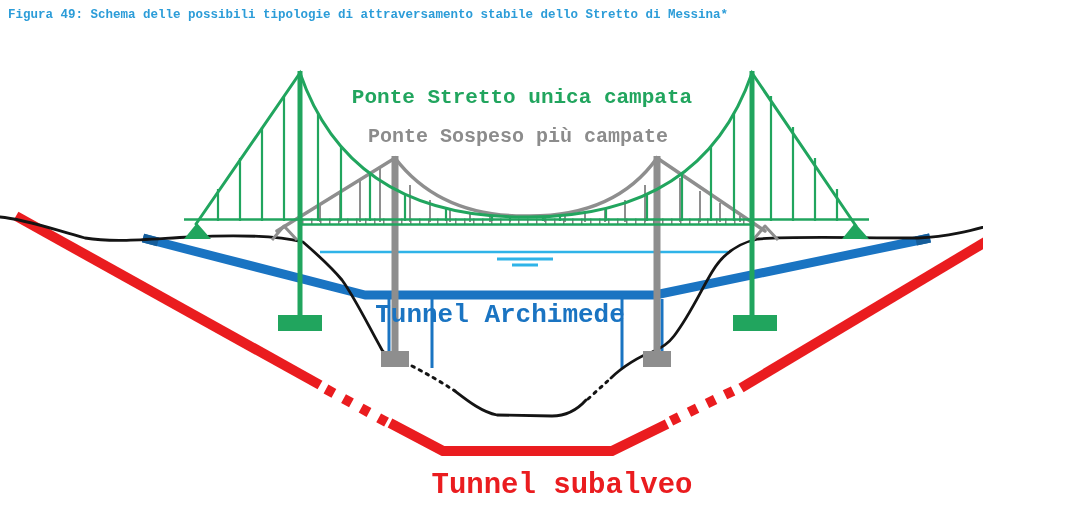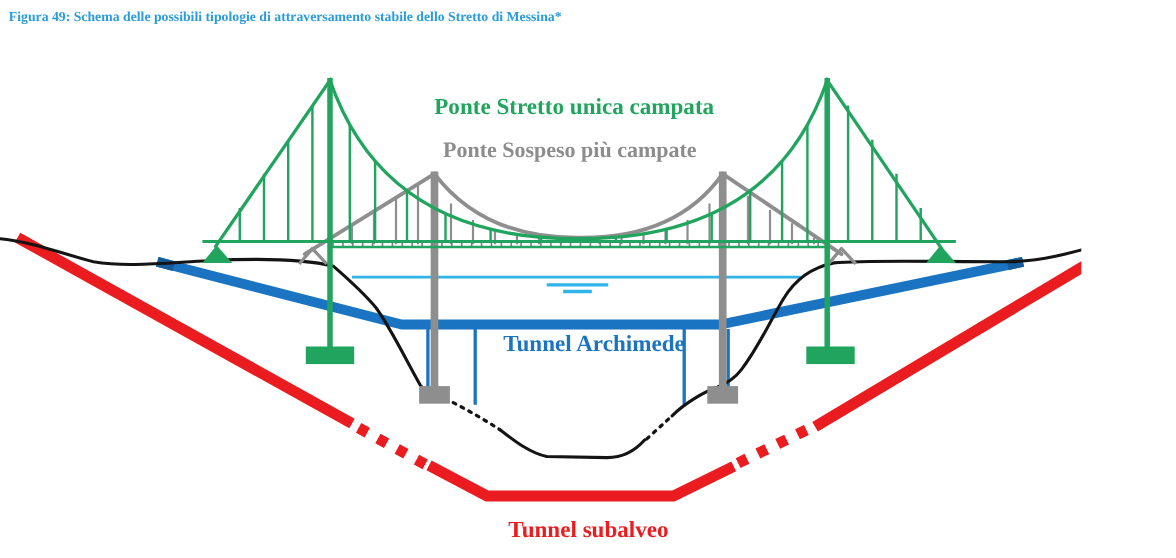"Figura 49: Schema delle possibili" .page { font-family: Liberation Serif, serif -> Liberation Mono, monospace }
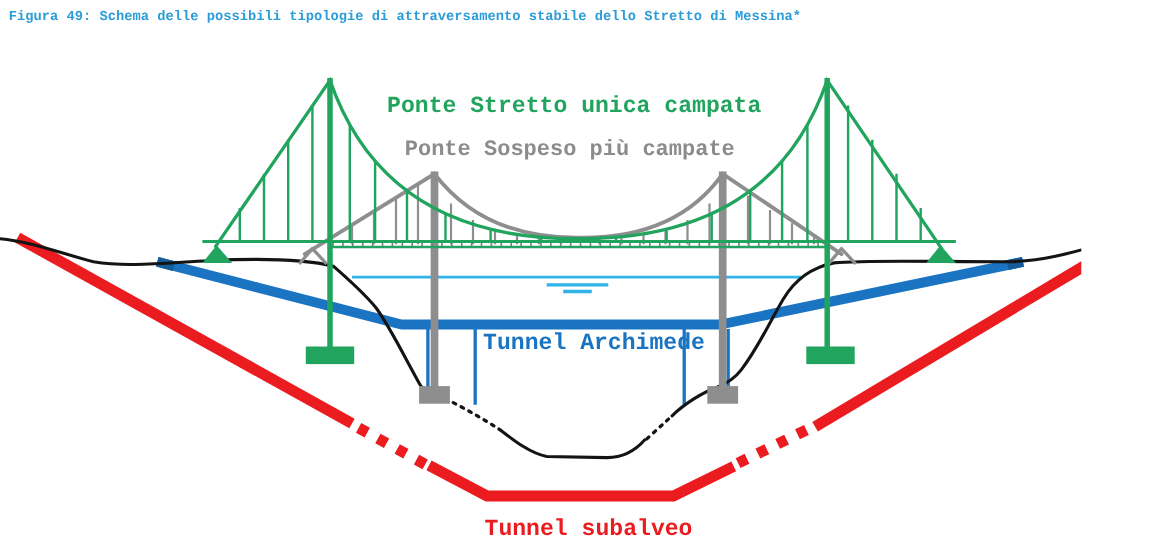"Tunnel Archimede" .lbl-blue { font-size: 21px -> 26px; left: 540px -> 500px }
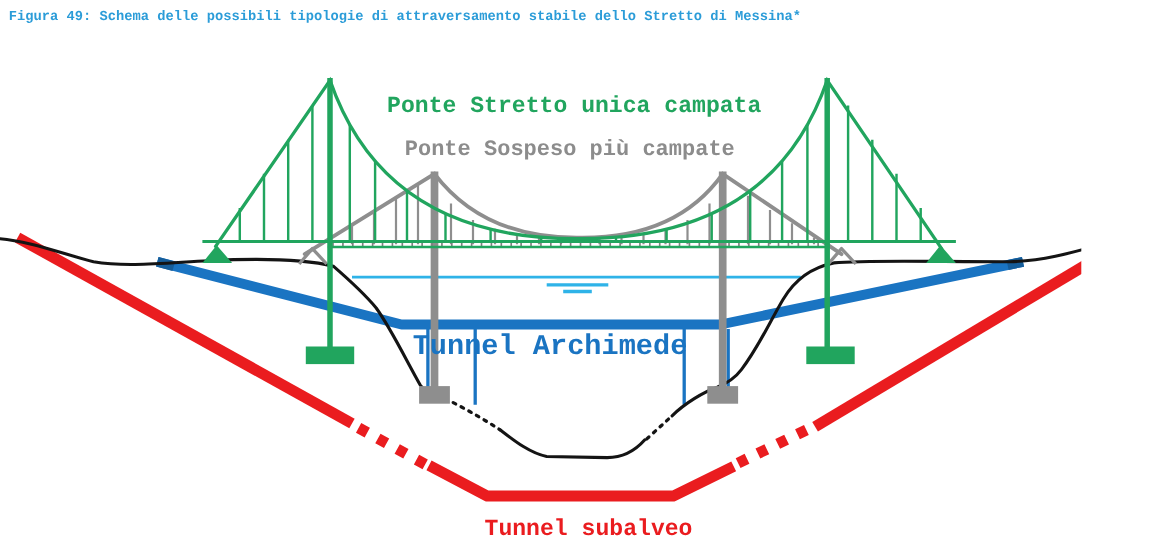"Tunnel subalveo" .lbl-red { font-size: 21px -> 29px; left: 535px -> 562px }
